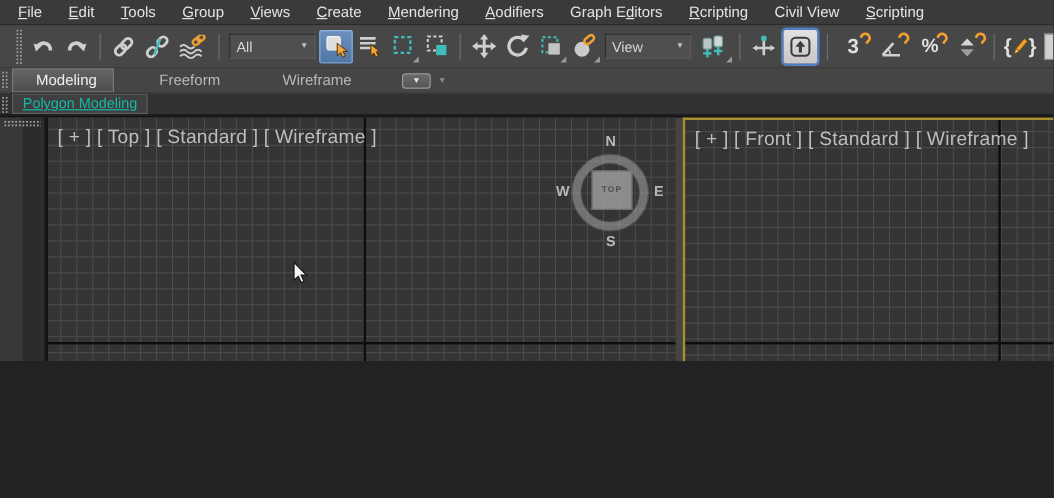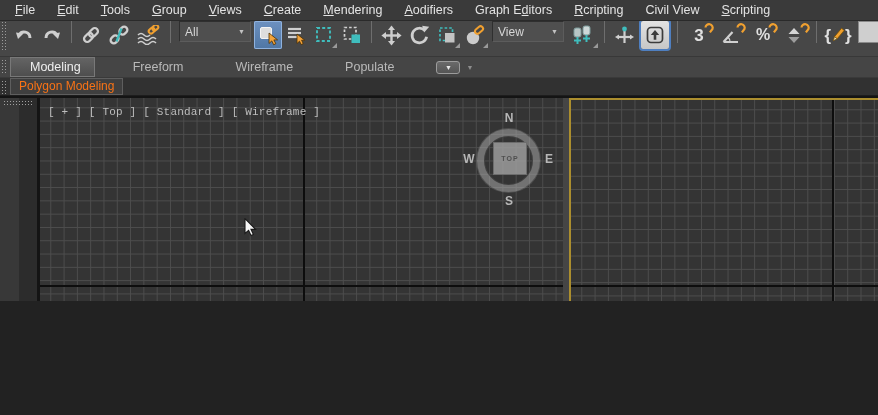"All" #toolbar { align-items: none -> center; padding-left: 1px -> 13px }
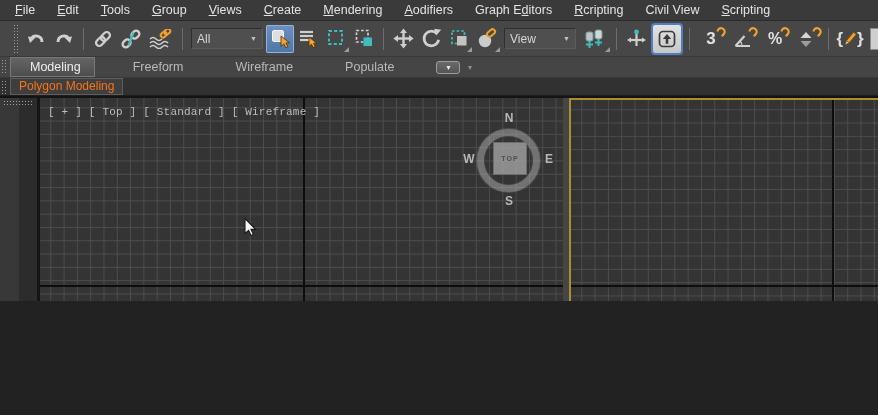"Populate" div.rtab { html: <div>Populate</div> -> none }
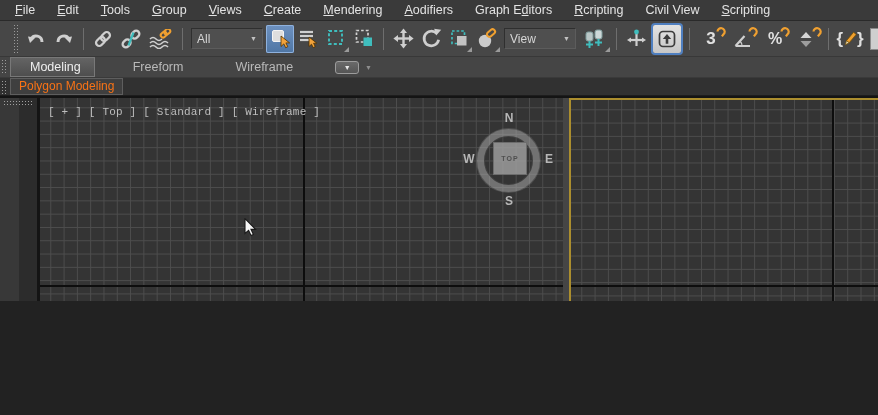"Polygon Modeling" #panel-label { color: #f97316 -> #14b8a6; text-decoration: none -> underline }
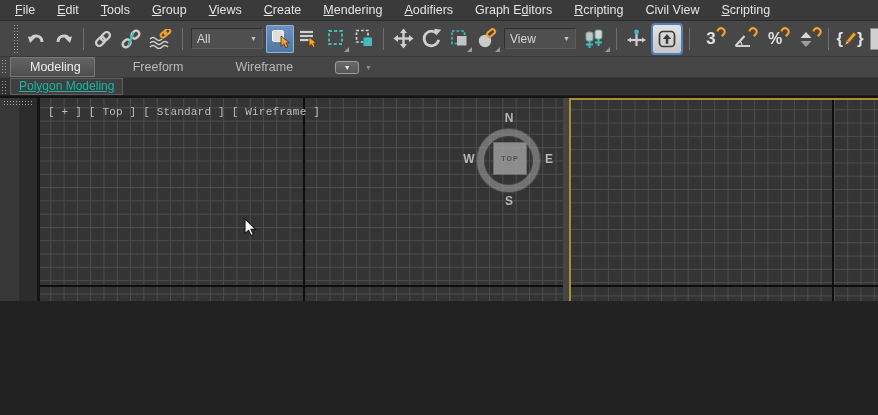"[ + ] [ Top" .vp-label { font-family: Liberation Mono, monospace -> Liberation Sans, sans-serif; font-size: 11px -> 16px }
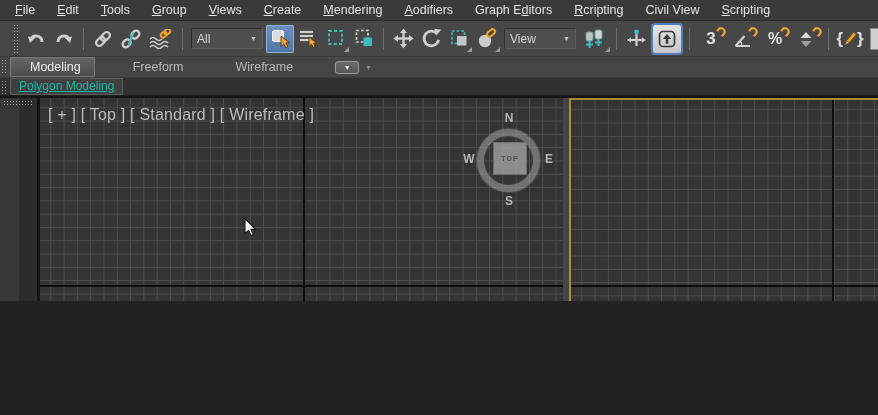"[ + ] [ Front" span.vp-label { html: none -> <span>[ + ] [ Front ] [ Standard ] [ Wireframe ]</span> }
